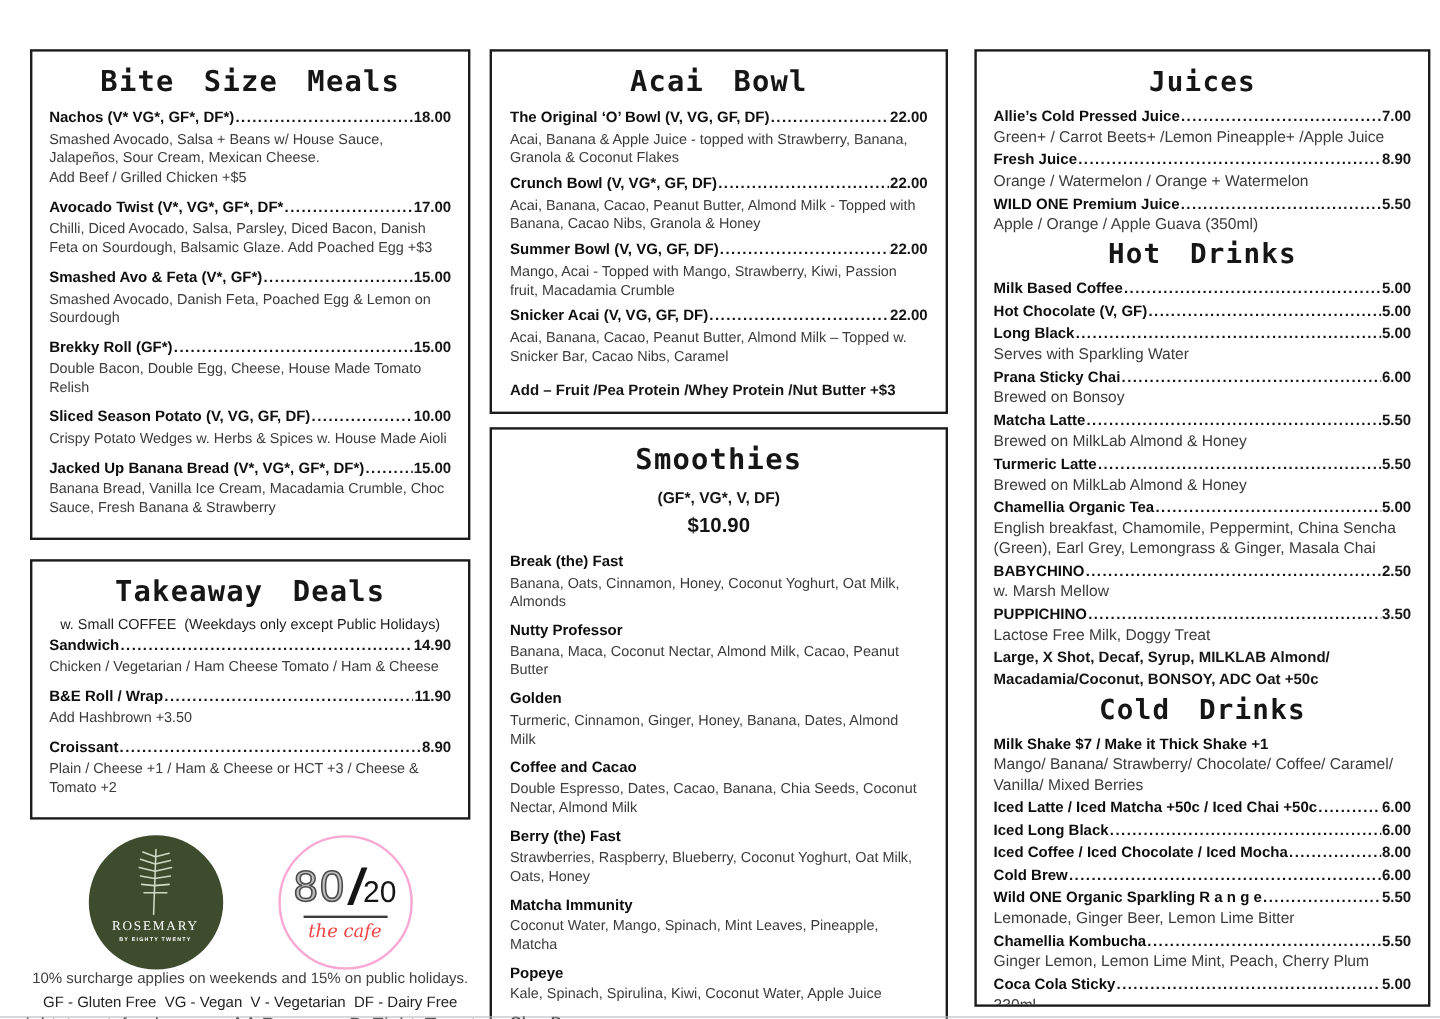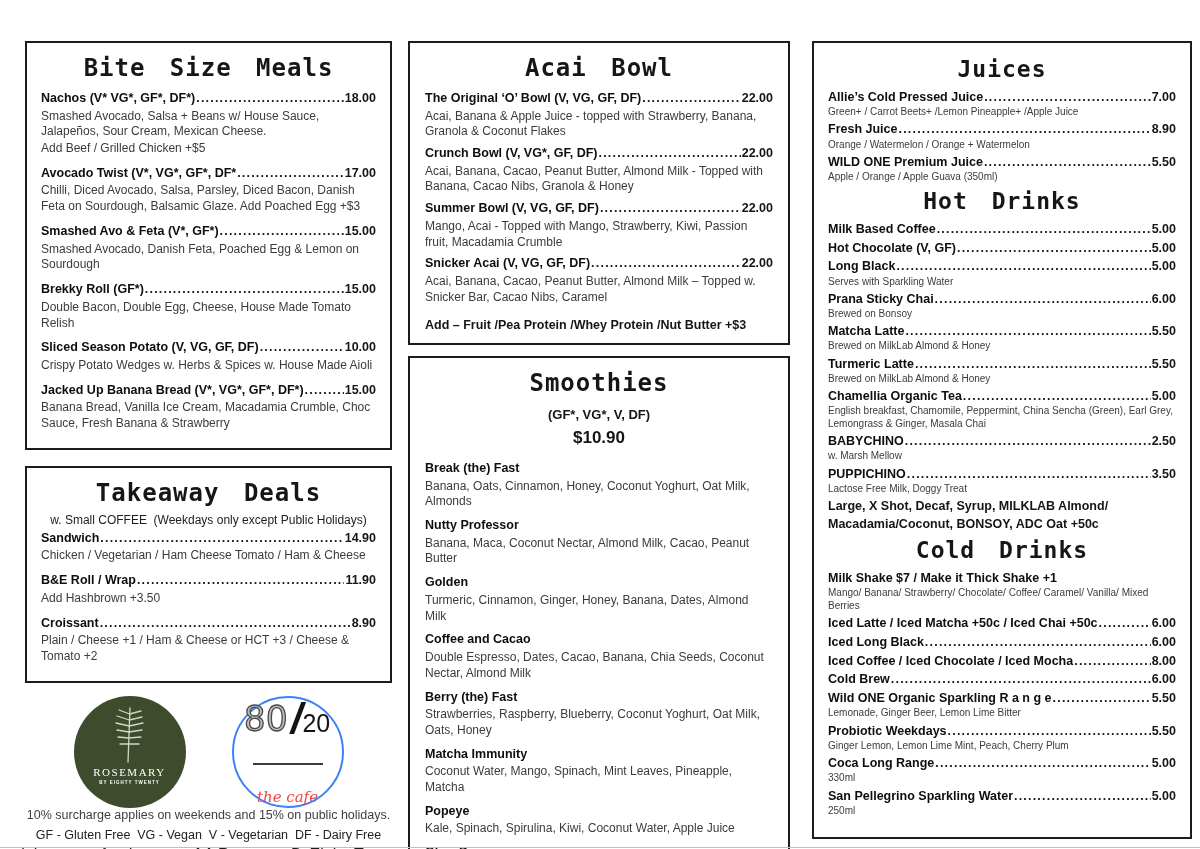"Green+ / Carrot Beets+ /Lemon" #box-drinks .desc { font-size: 10px -> 13px }
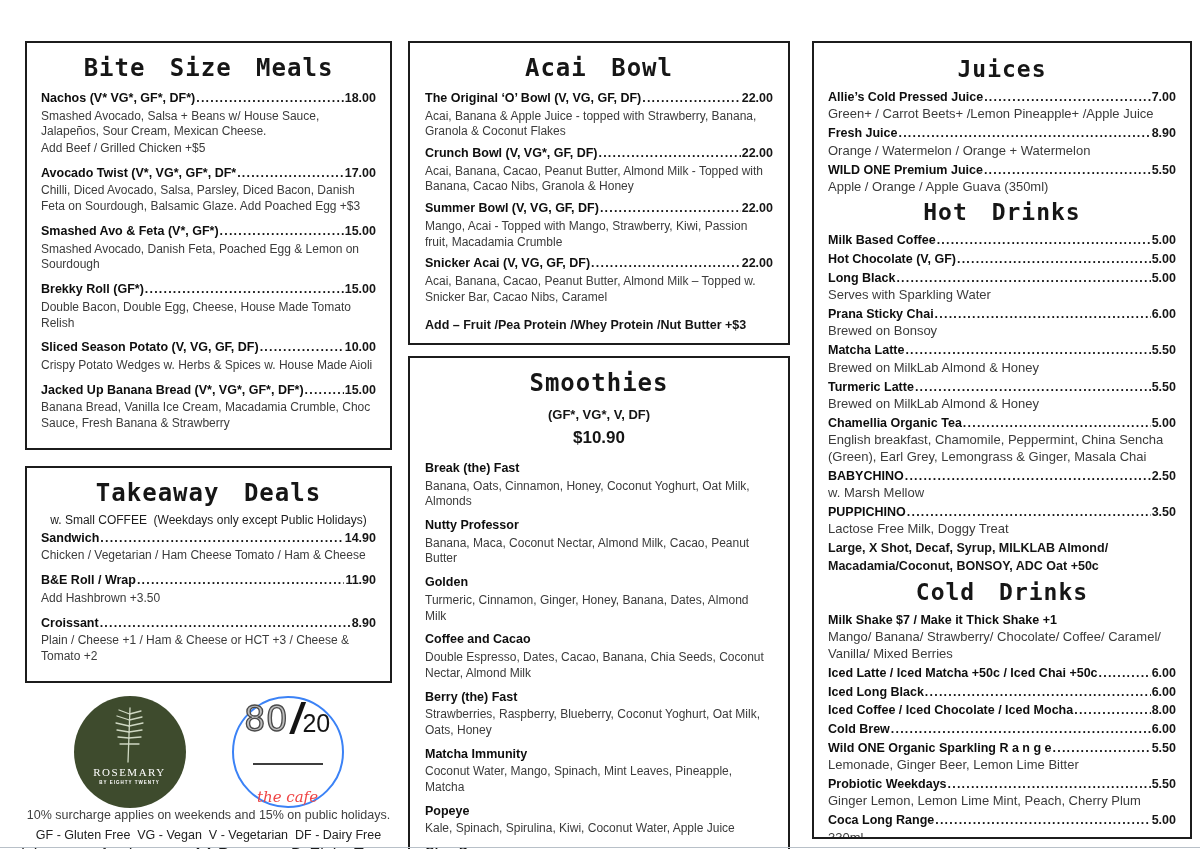"80" .logo-8020 { border: 2px solid #3b82f6 -> 2px solid #f9a8d4; justify-content: space-between -> center }
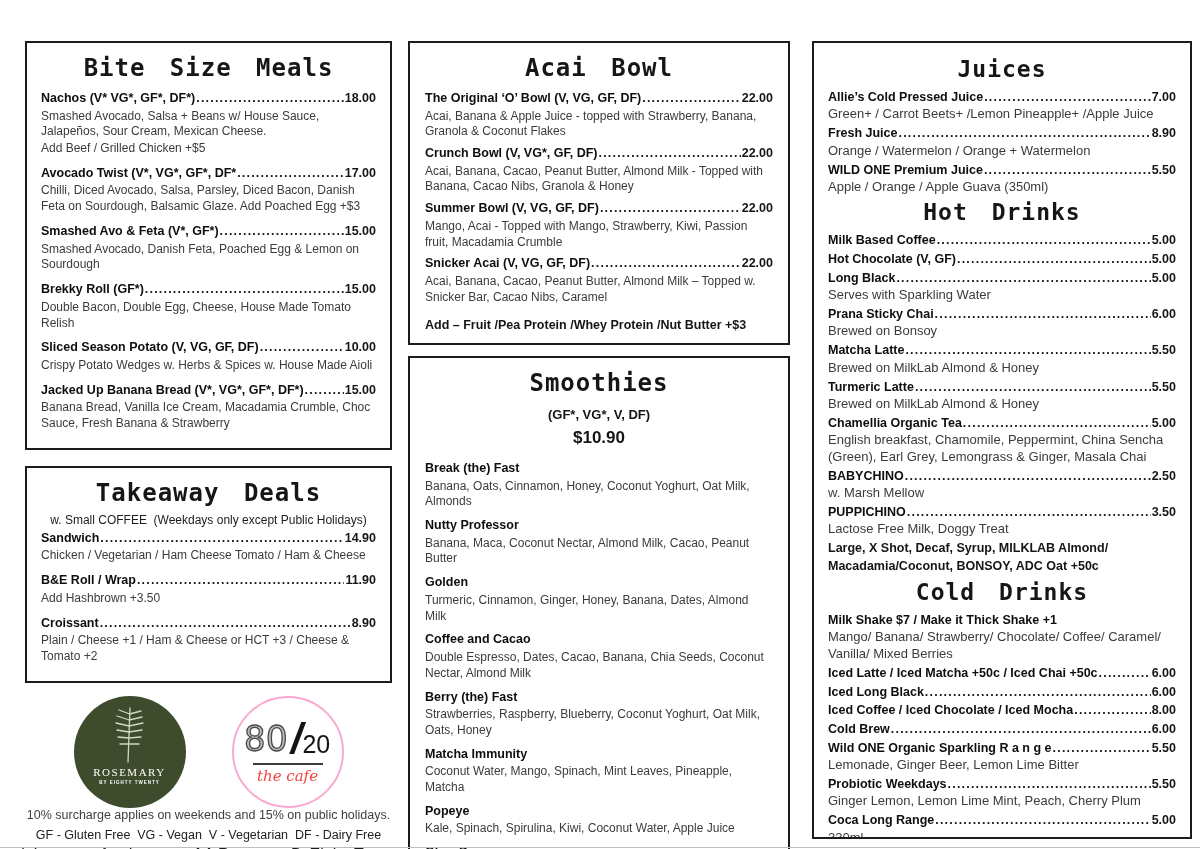"Probiotic Weekdays" span.nm { text: Probiotic Weekdays -> Chamellia Kombucha }
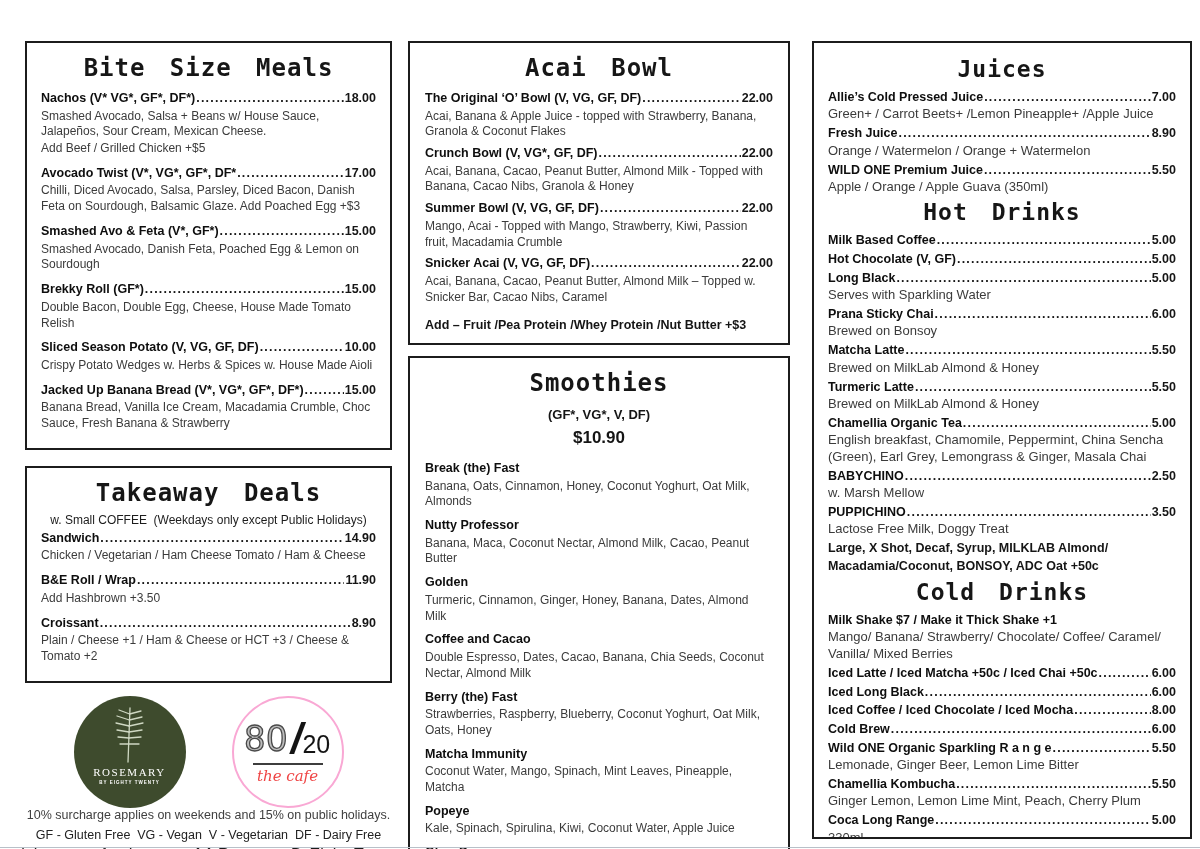"Coca Long Range" span.nm { text: Long Range -> Cola Sticky }
